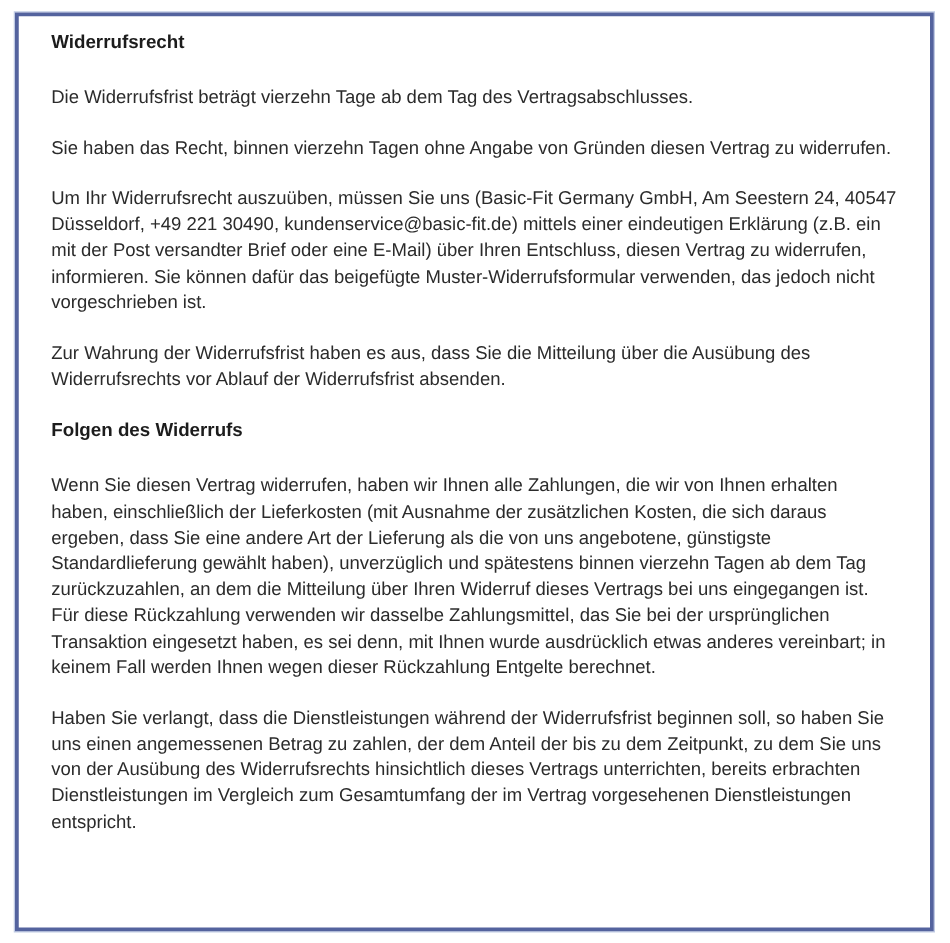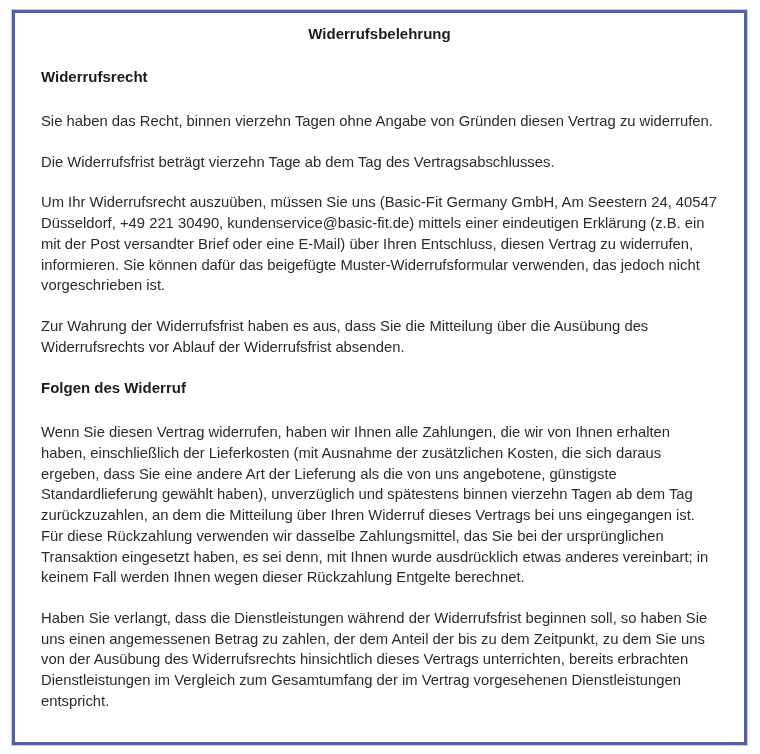"Widerrufsbelehrung" div.doc-title { html: <div>Widerrufsbelehrung</div> -> none }
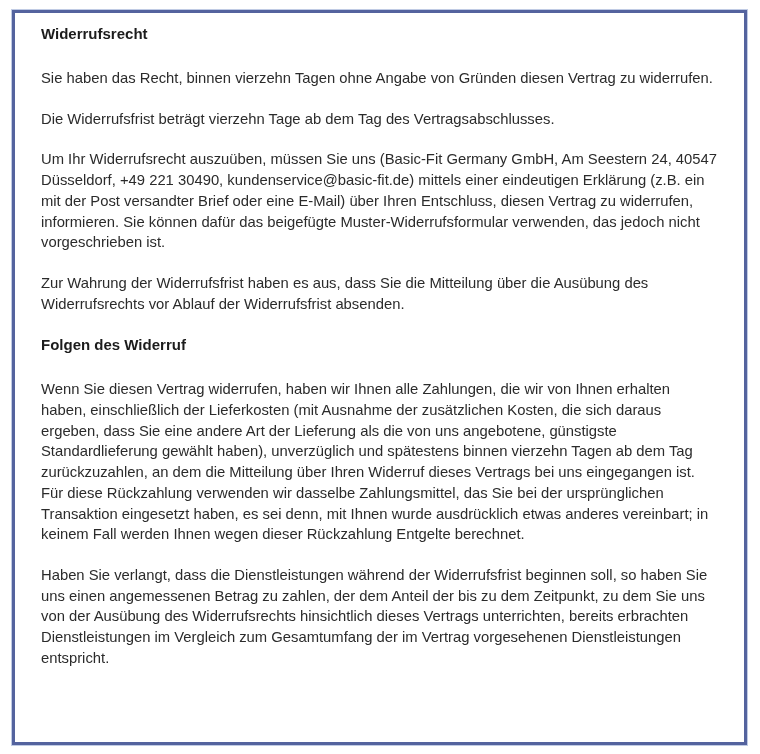"Sie haben das Recht, binnen" p.para { order: before "Die Widerrufsfrist beträgt vierzehn Tage" -> after "Die Widerrufsfrist beträgt vierzehn Tage" }
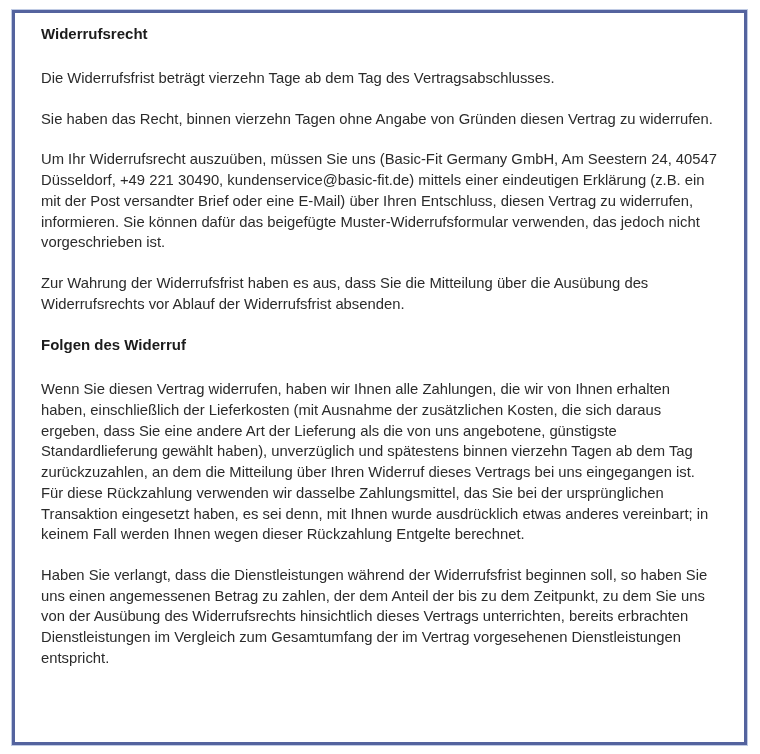"Folgen des Widerruf" div.section-heading { text: Widerruf -> Widerrufs }
